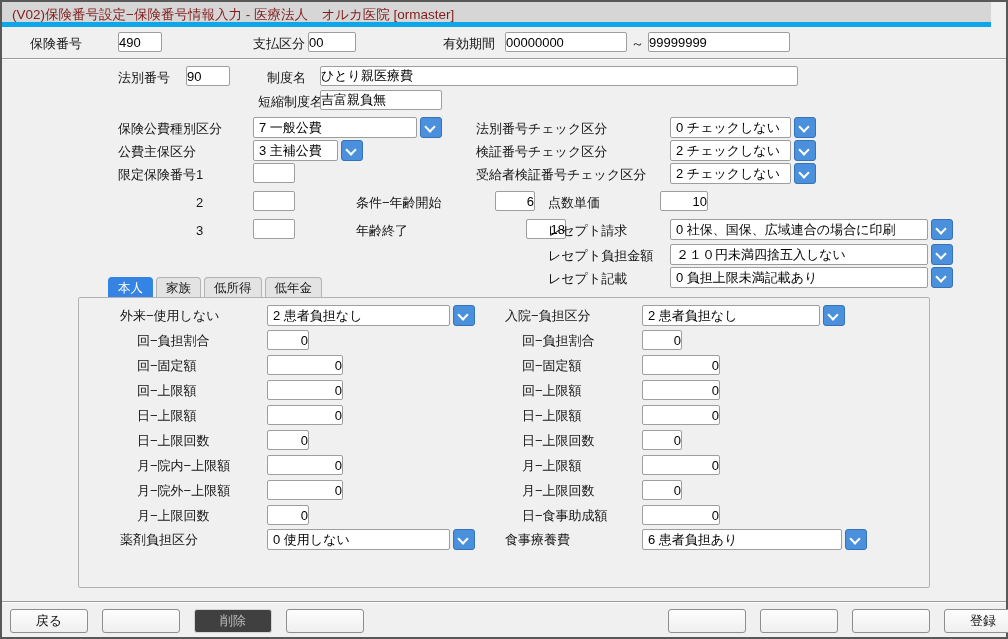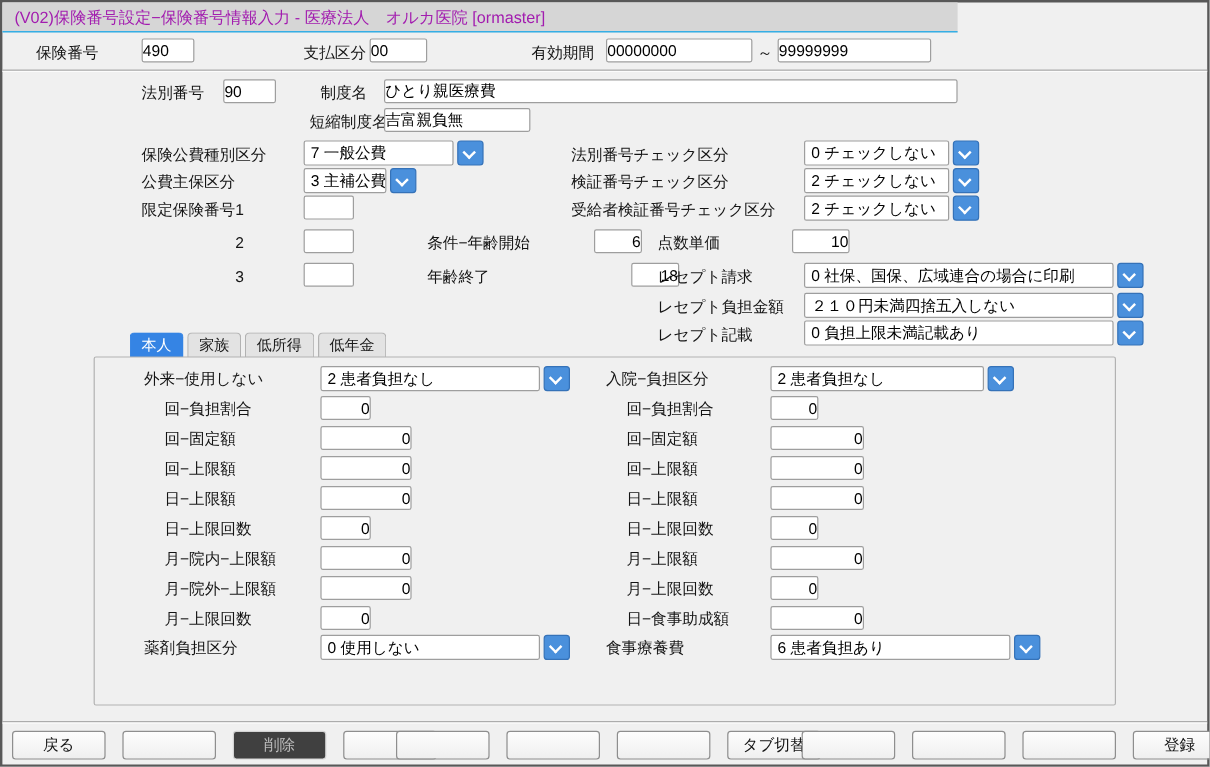"(V02)保険番号設定−保険番号情報入力 - 医療法人 オルカ医院" .titlebar { border-bottom: 1px solid #0ea5e9 -> 5px solid #0ea5e9; color: #a21caf -> #7f1d1d; width: 796px -> 989px }
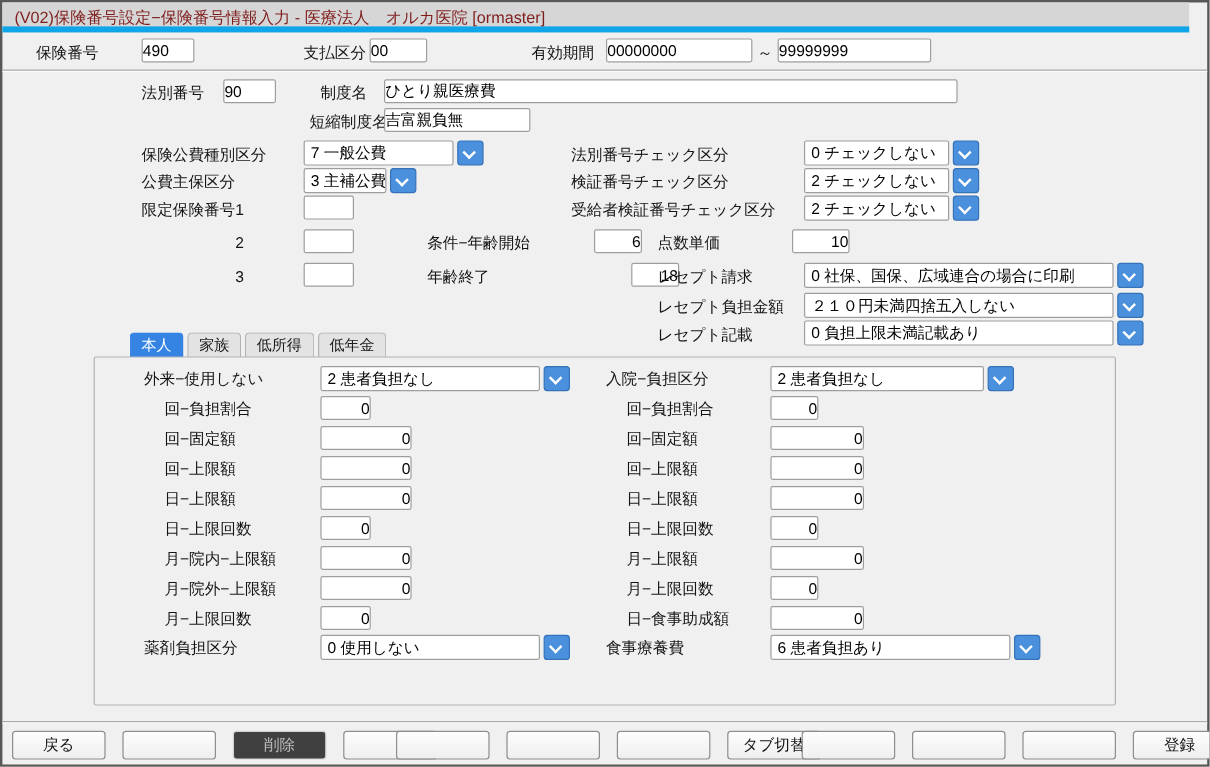"99999999" input.ipt { width: 128px -> 142px }
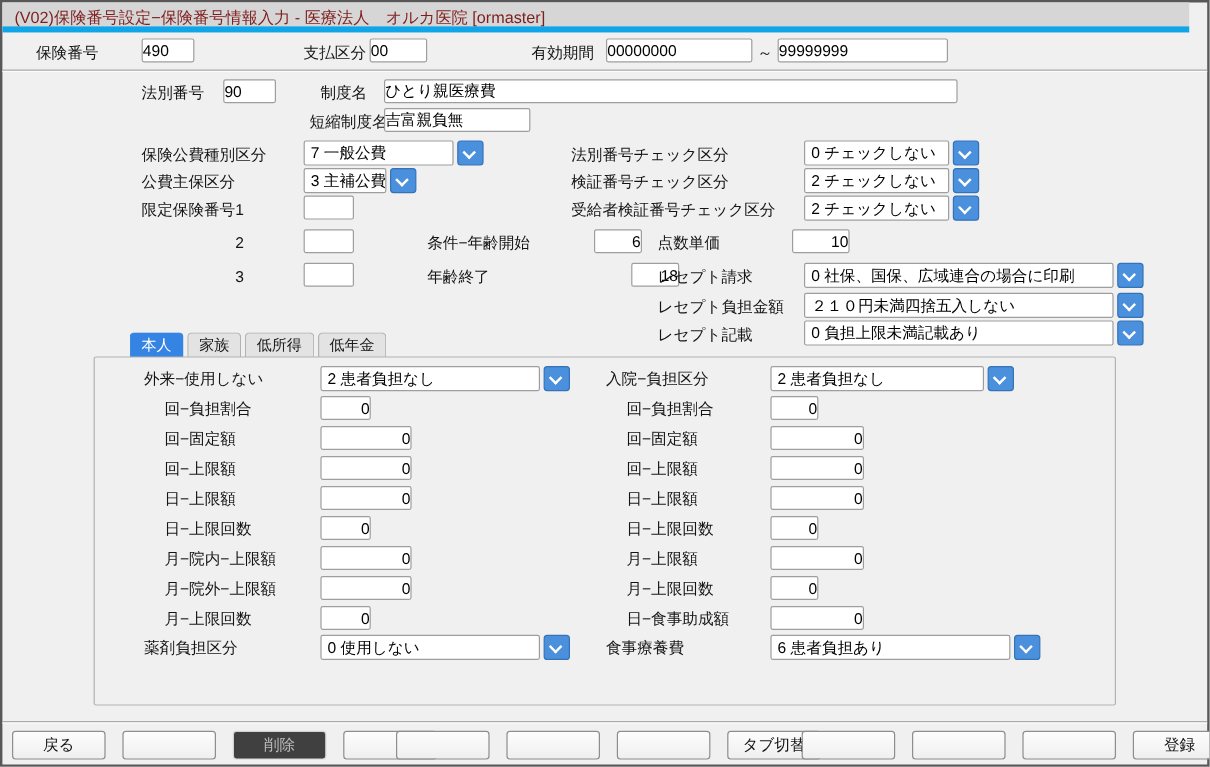"7 一般公費" div.cbox { width: 125px -> 164px }
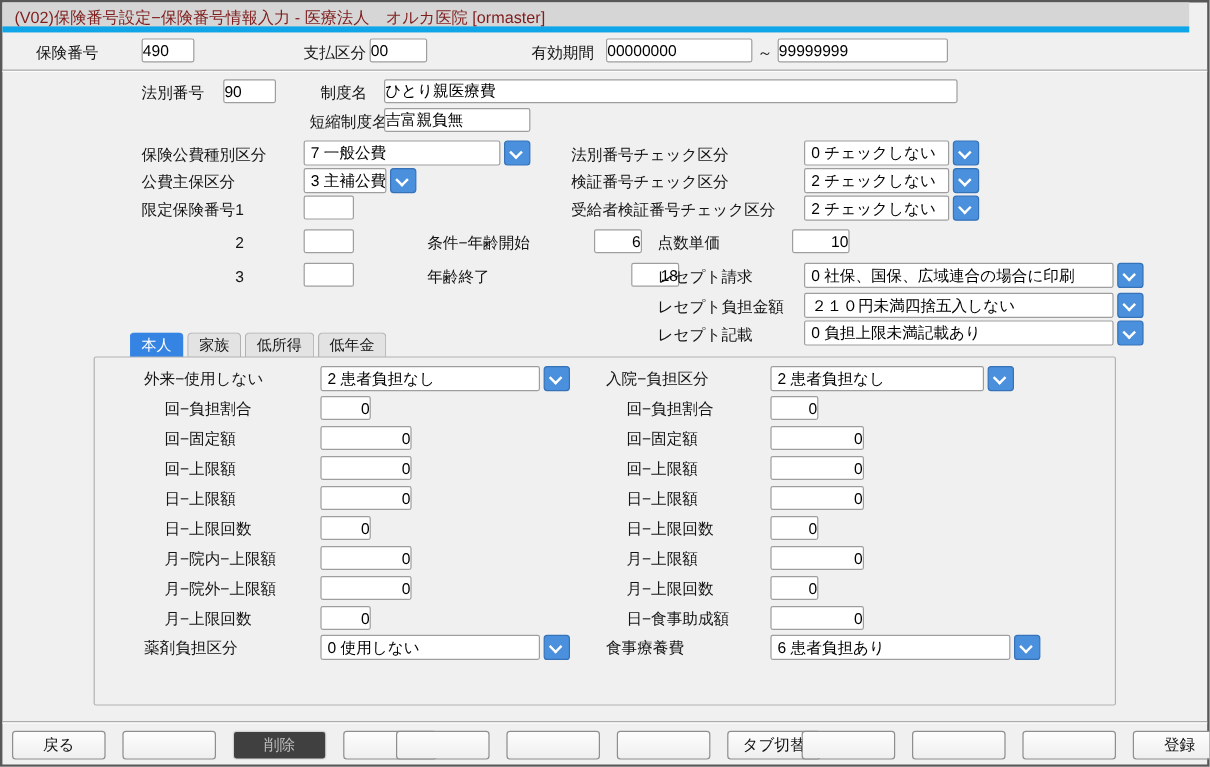"3 主補公費" div.cbox { width: 69px -> 85px }
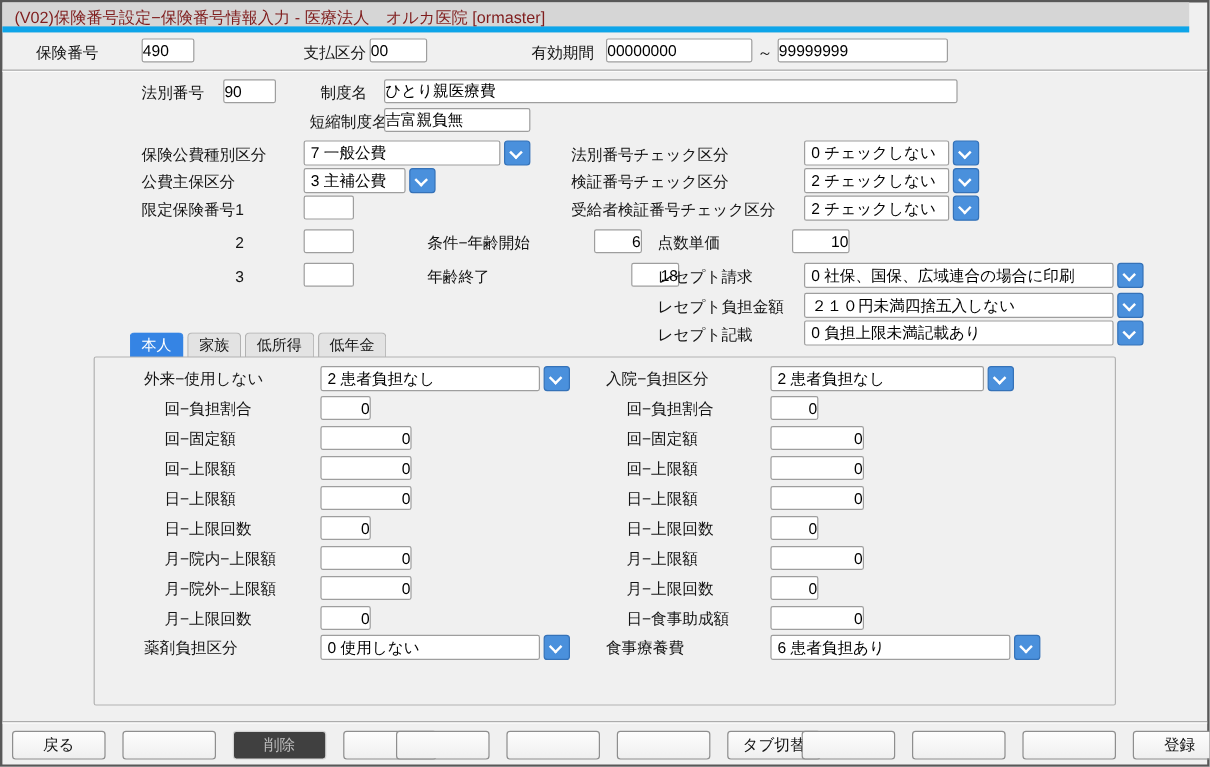"タブ切替" div.fgroup { html: <div> <button></button> <button></button> <button></button> <button>タブ切替</button> </div> -> none }
